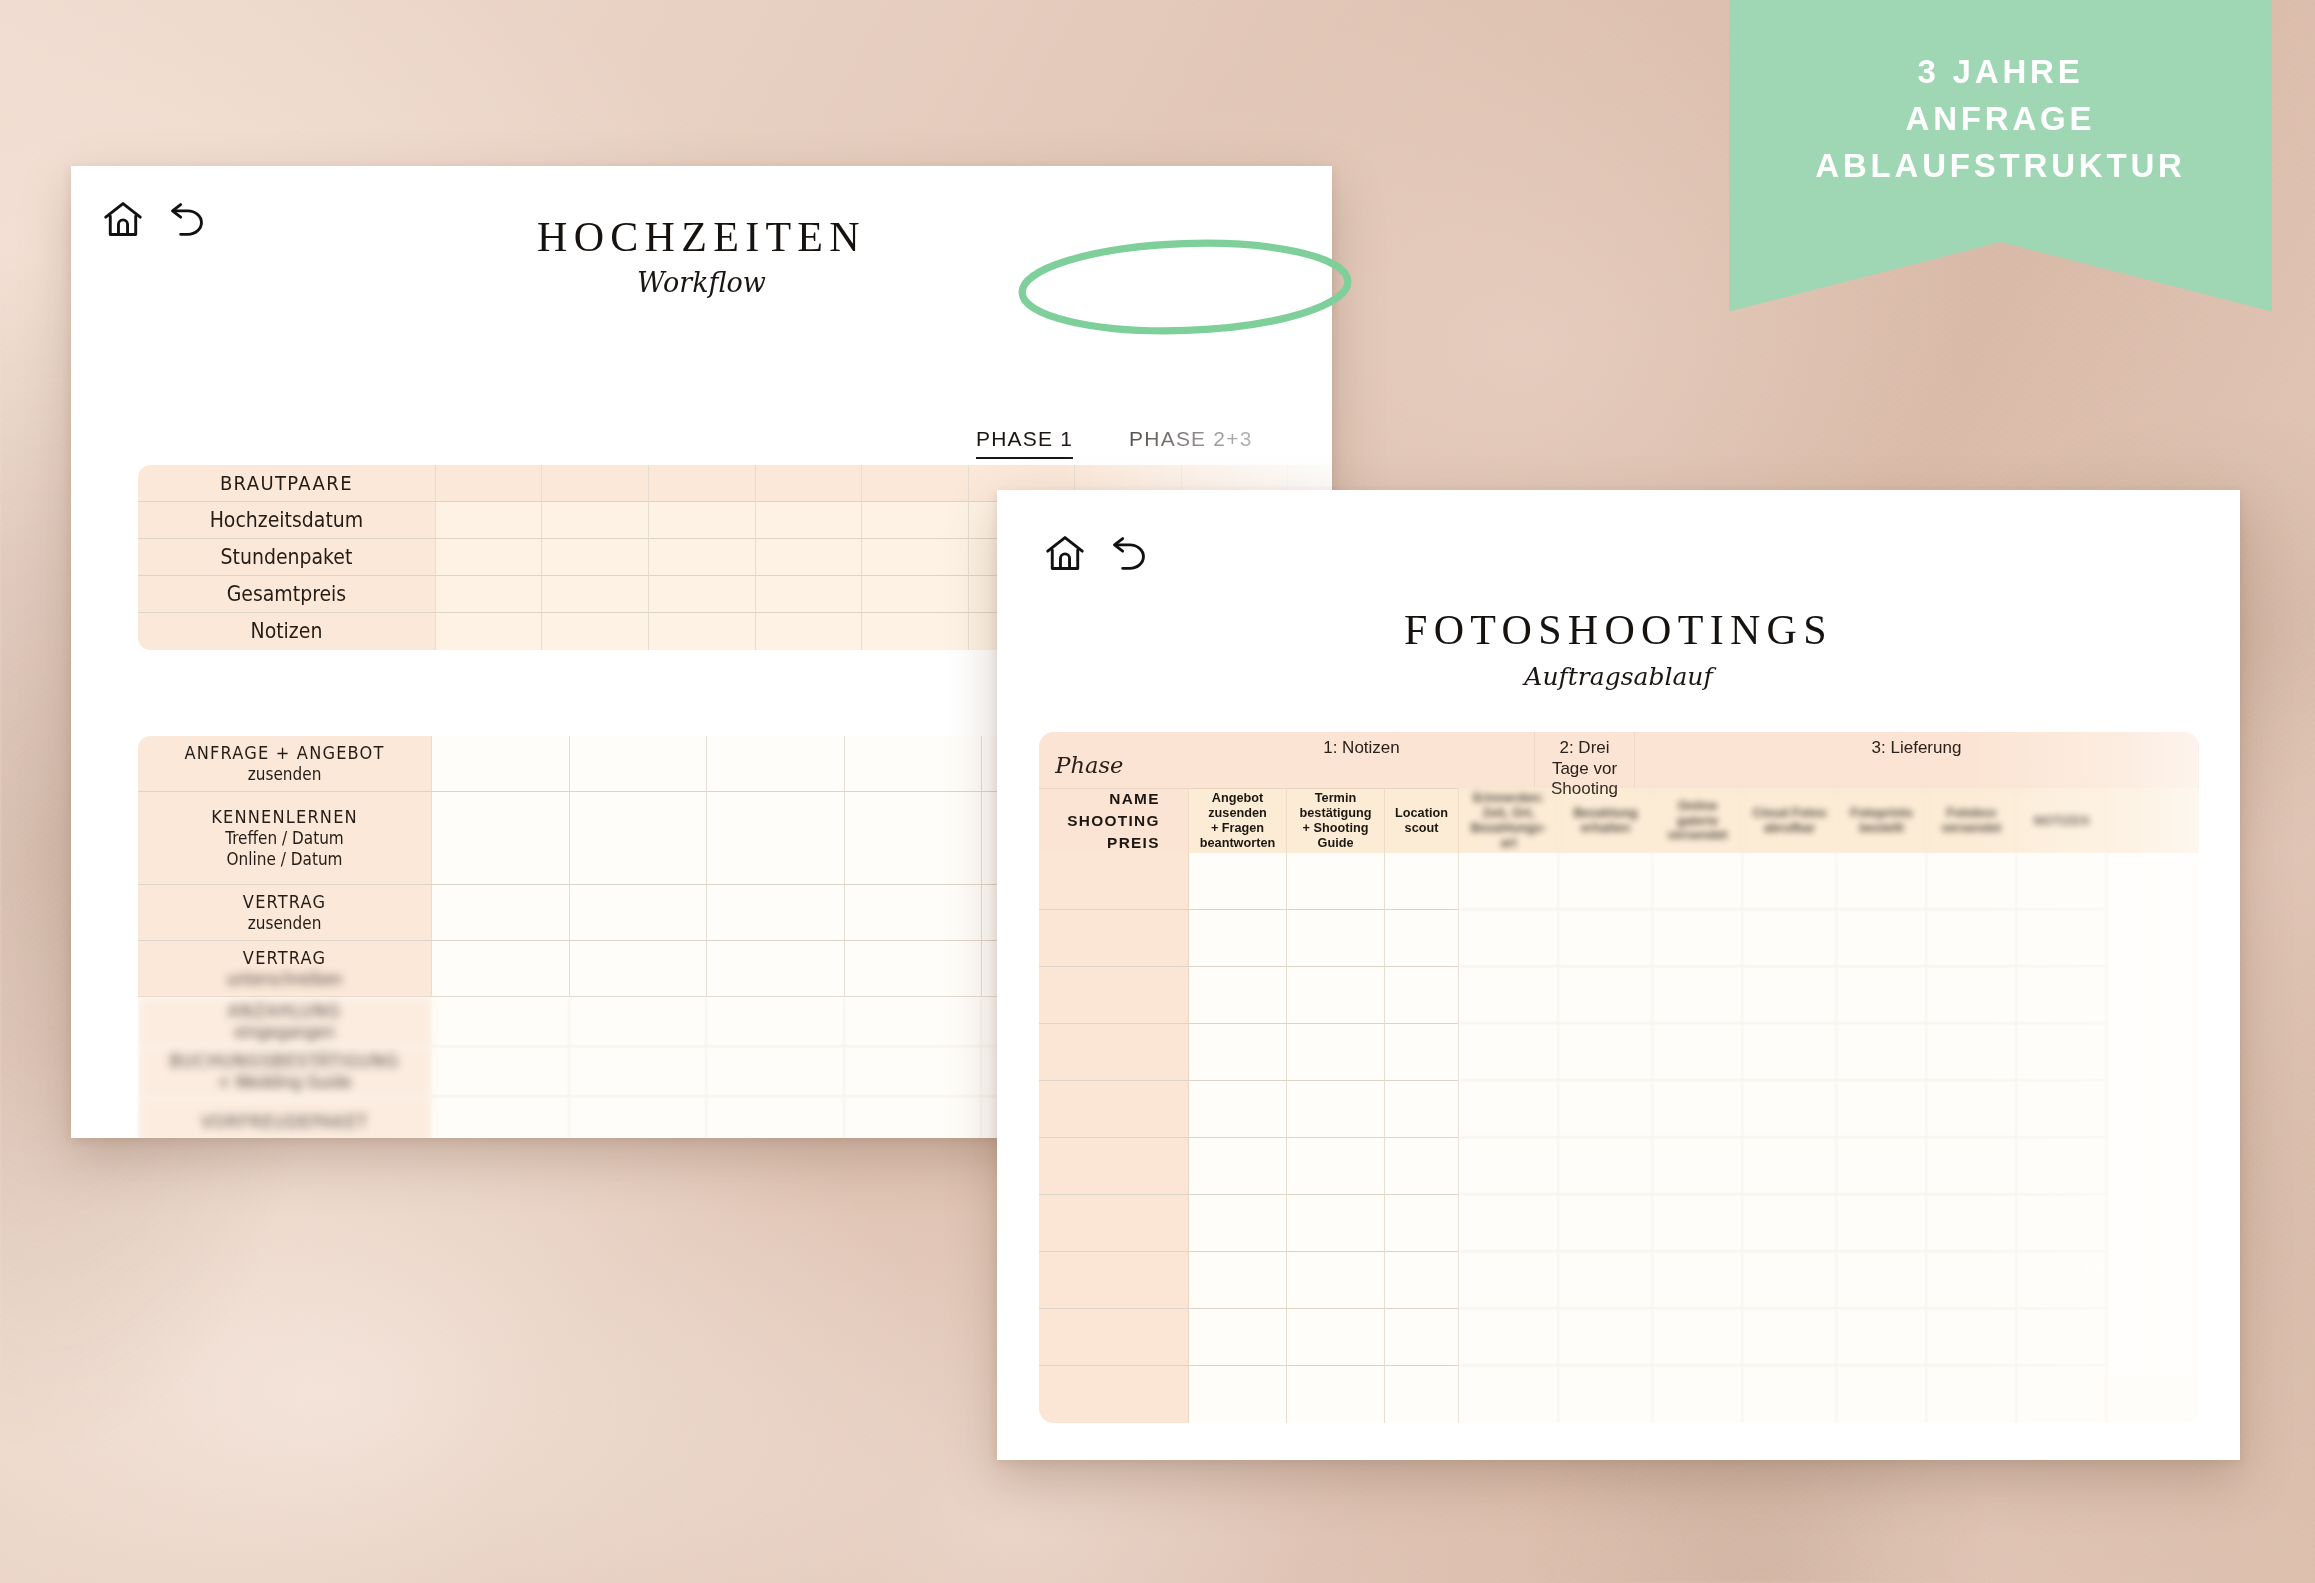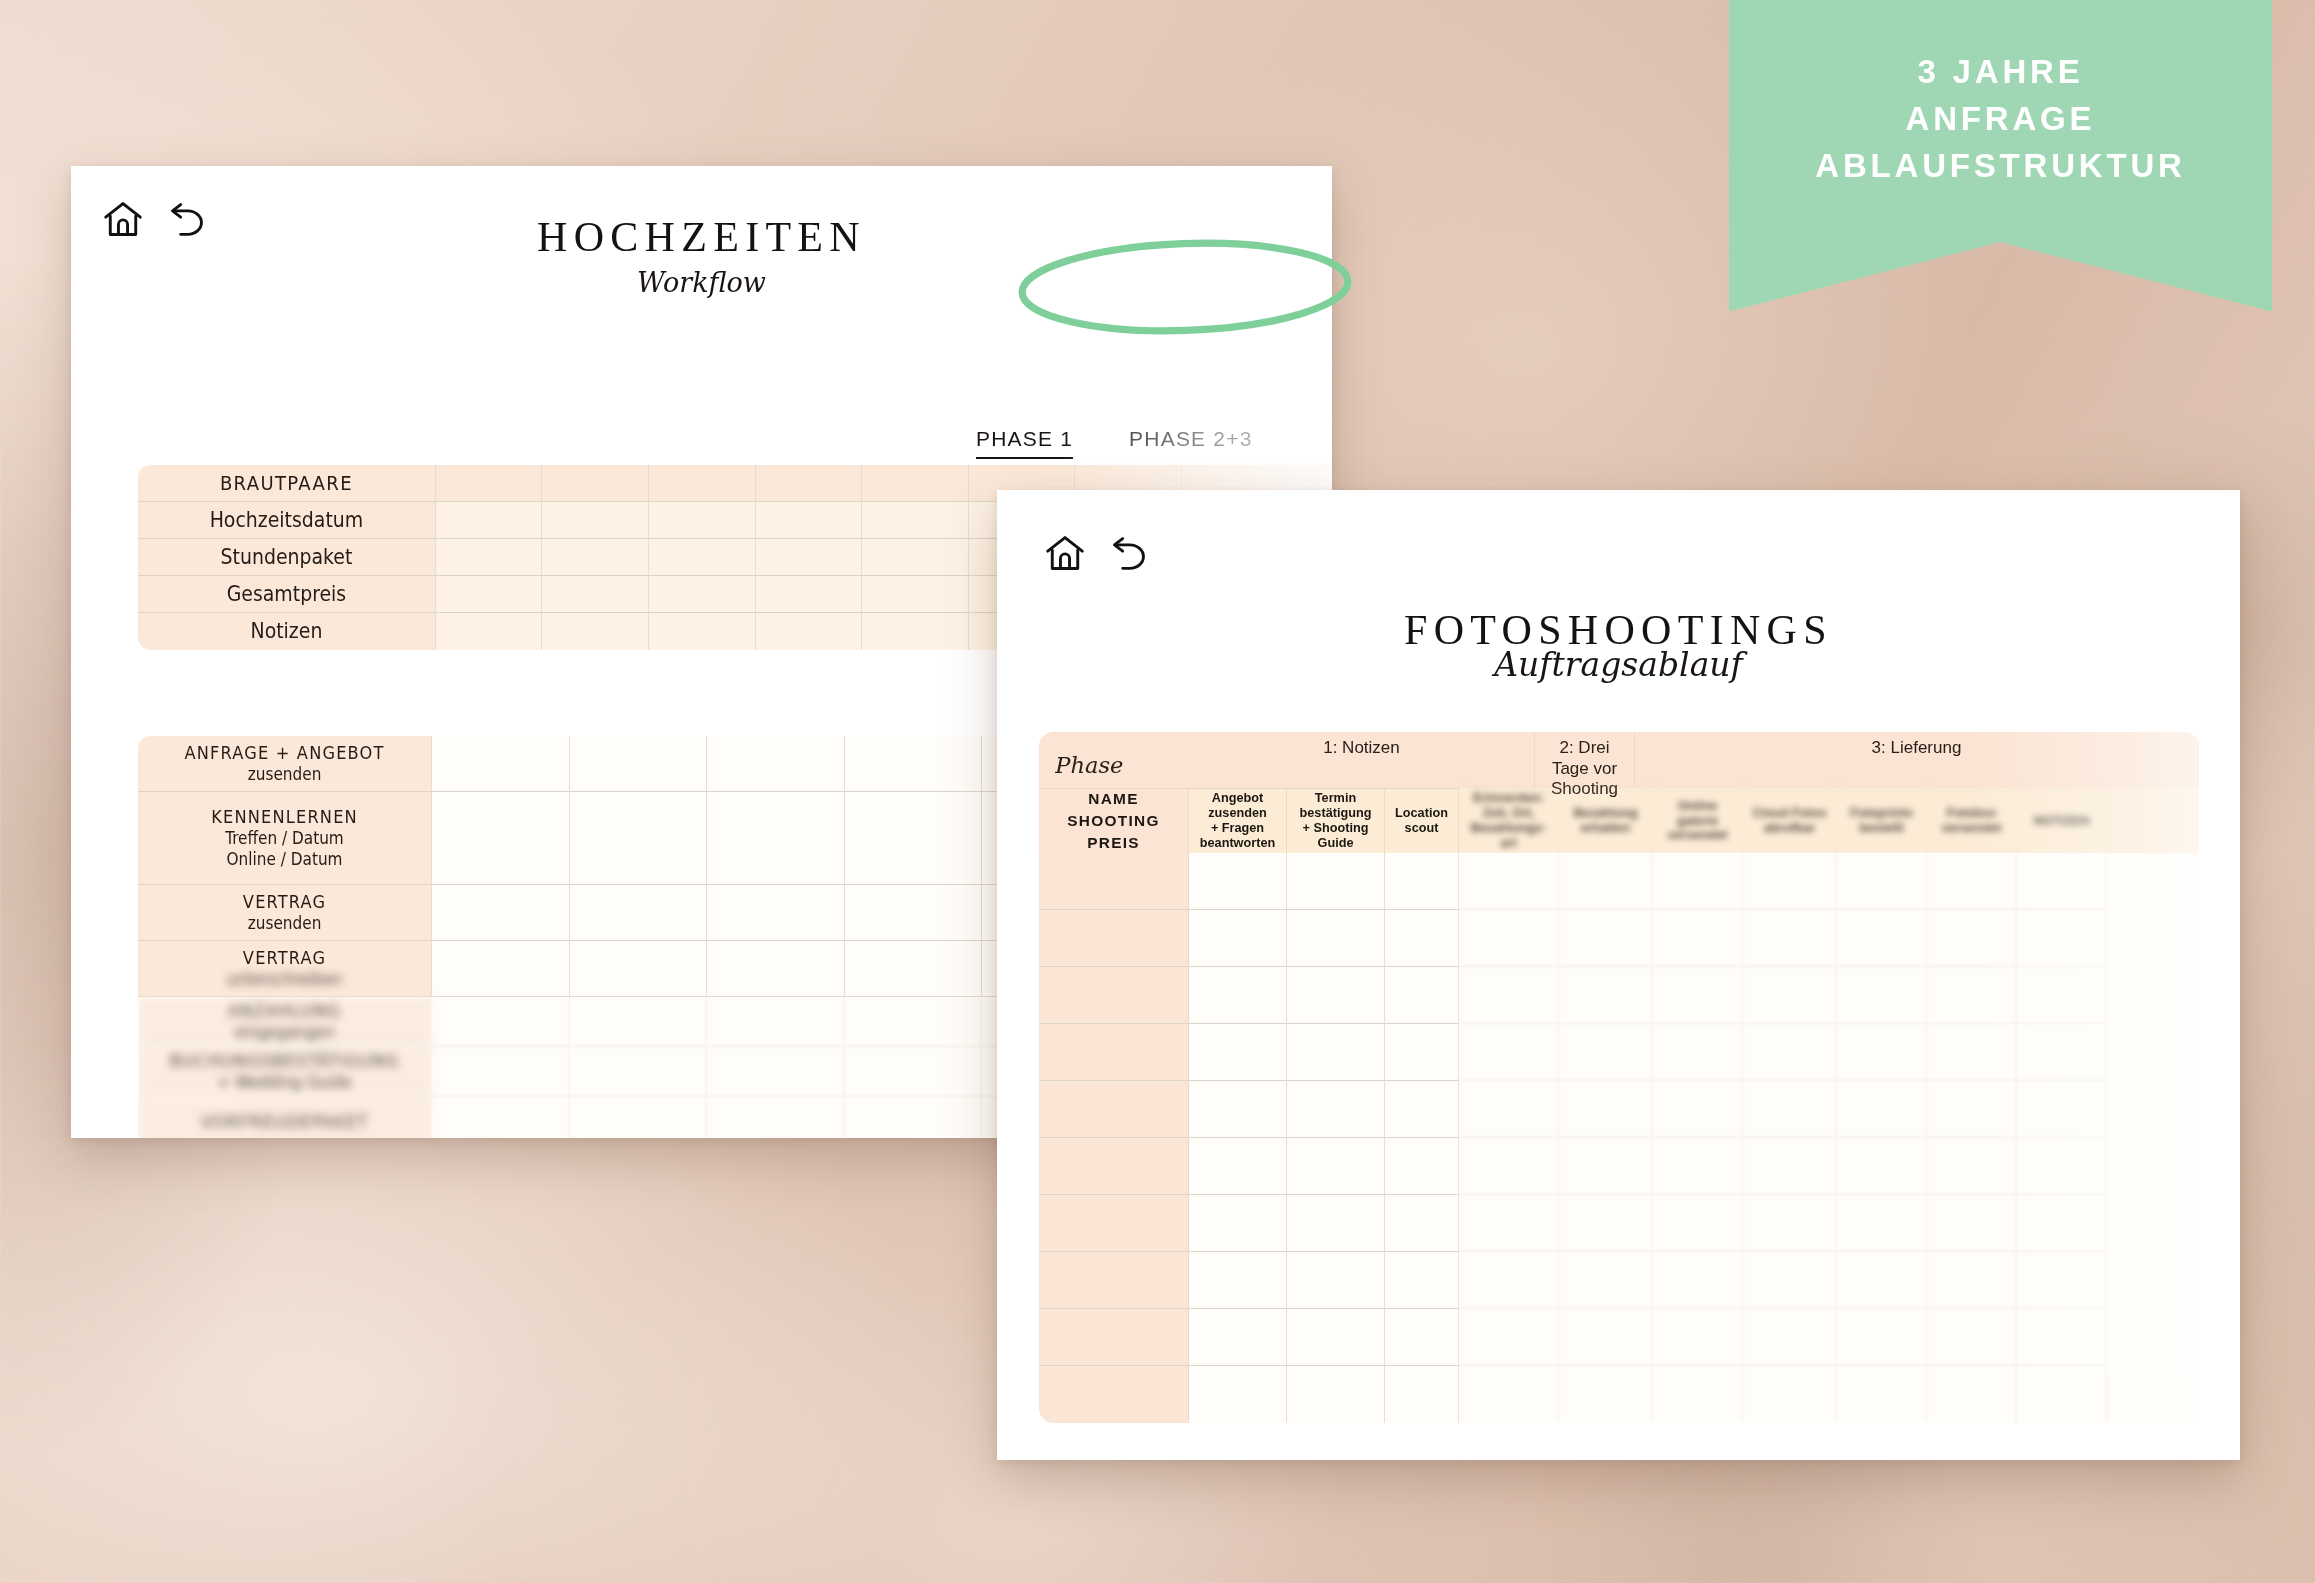"Auftragsablauf" div.doc-sub { font-size: 33px -> 25px; top: 155px -> 172px }
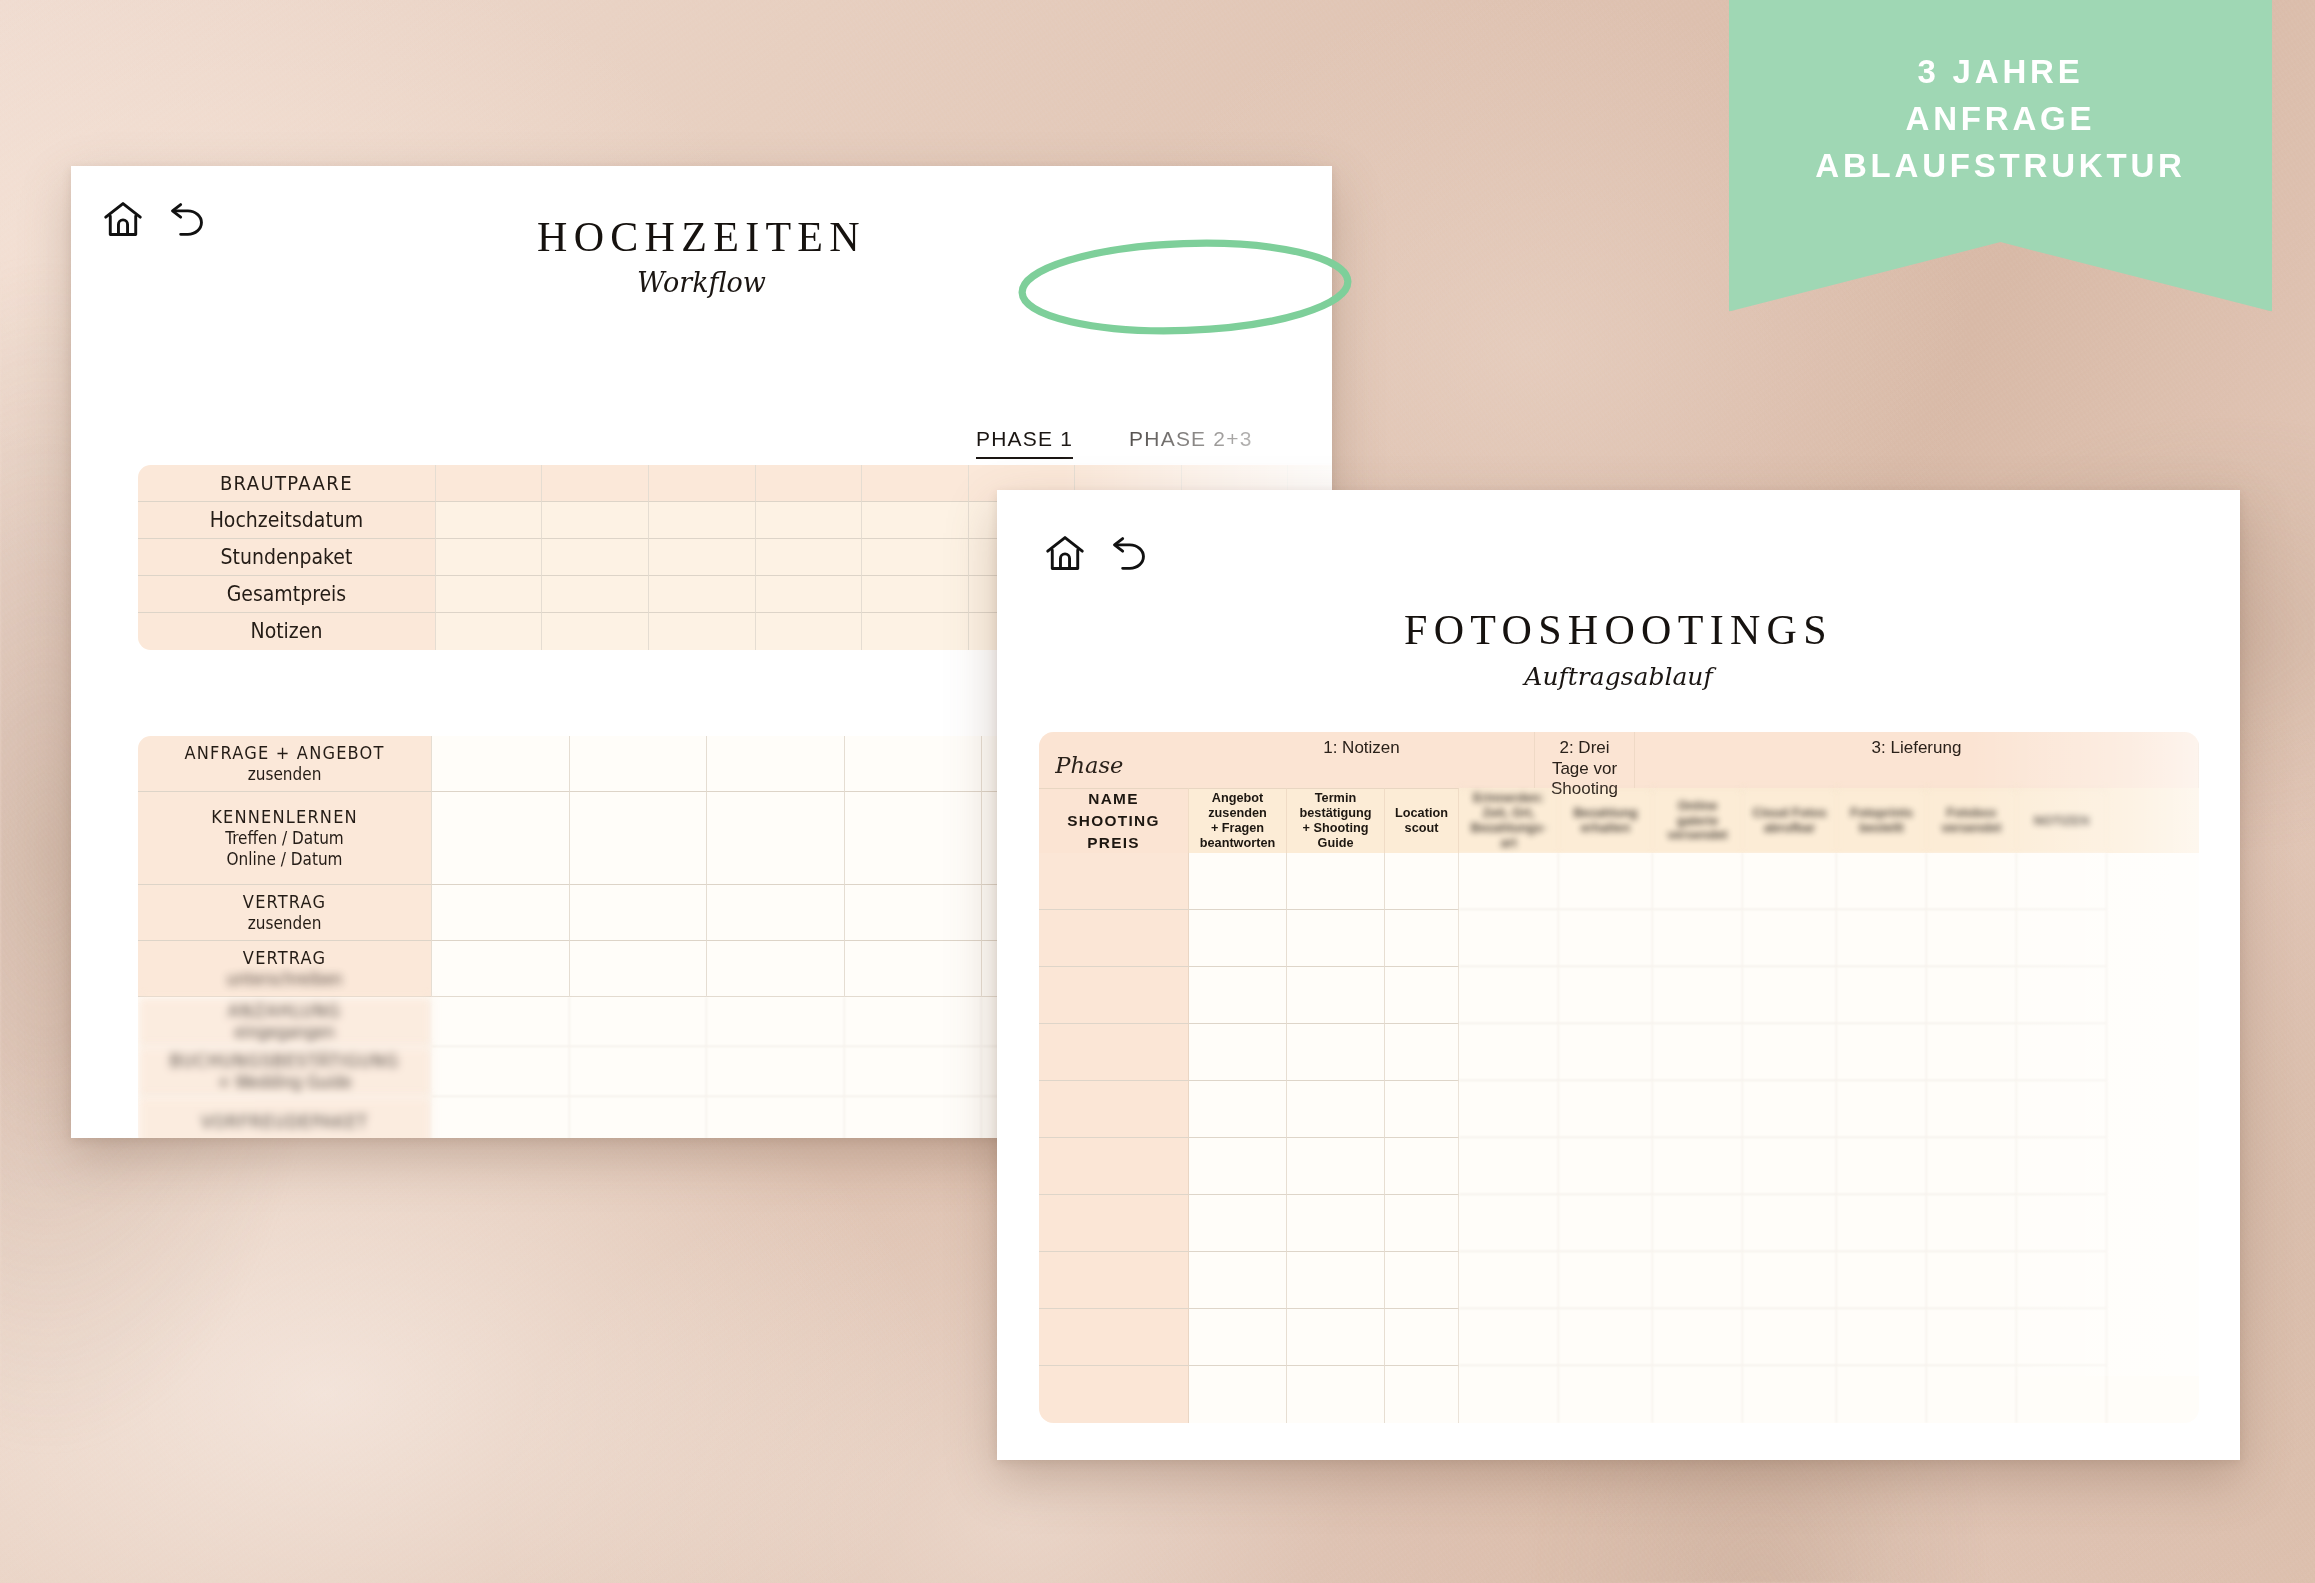"NAME" div.hdr { text-align: none -> right }
